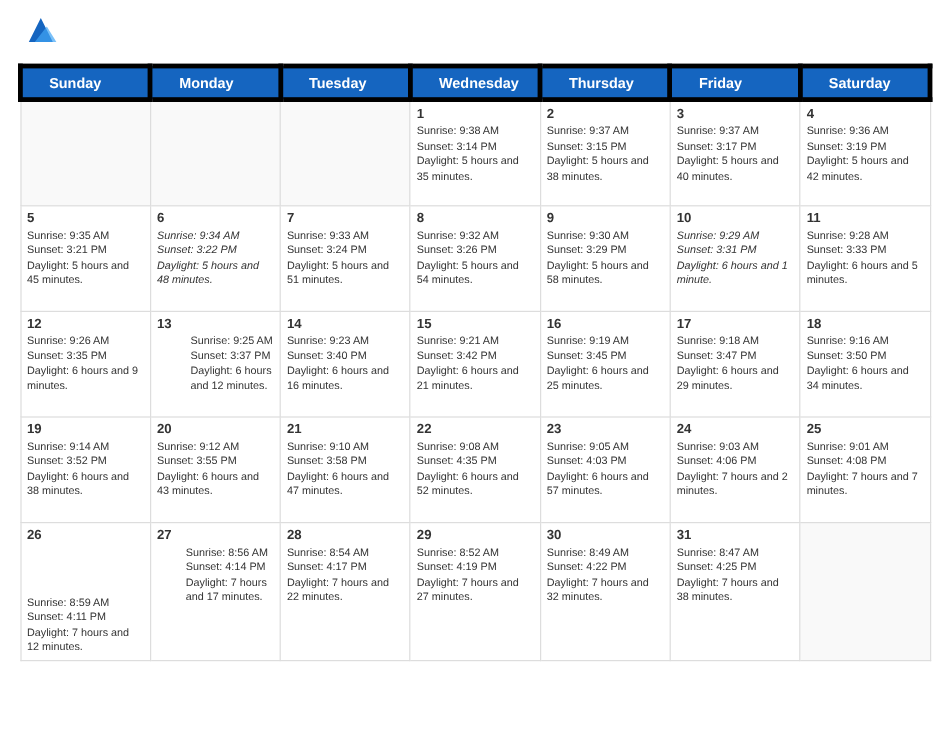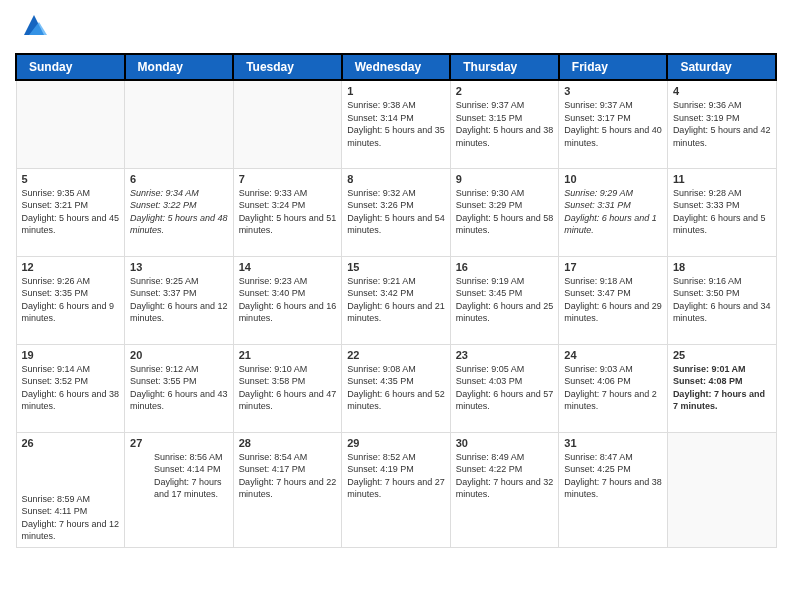"Sunday" .day-header { border: 2px solid #000000 -> 4px solid #000000; padding: 5px 12px -> 5px 22px }
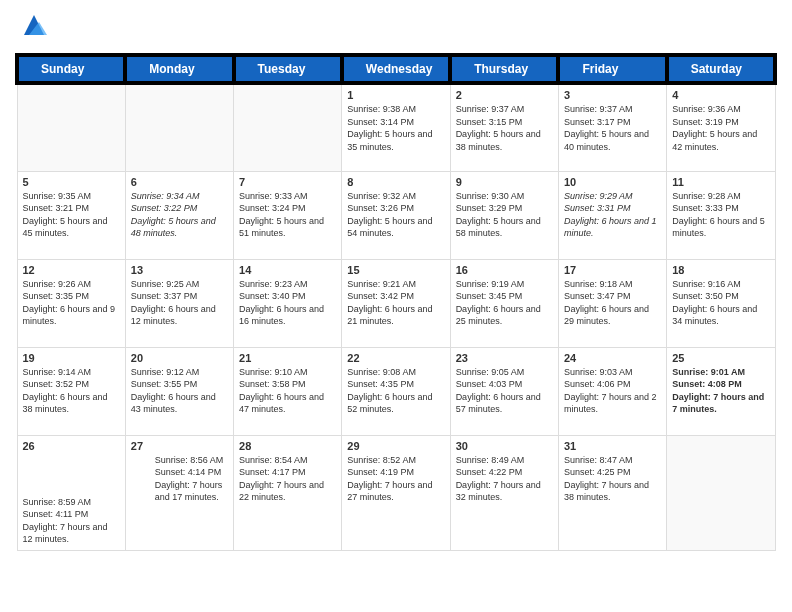"Sunrise: 9:25 AM" div.day-info { margin-left: none -> 28px }
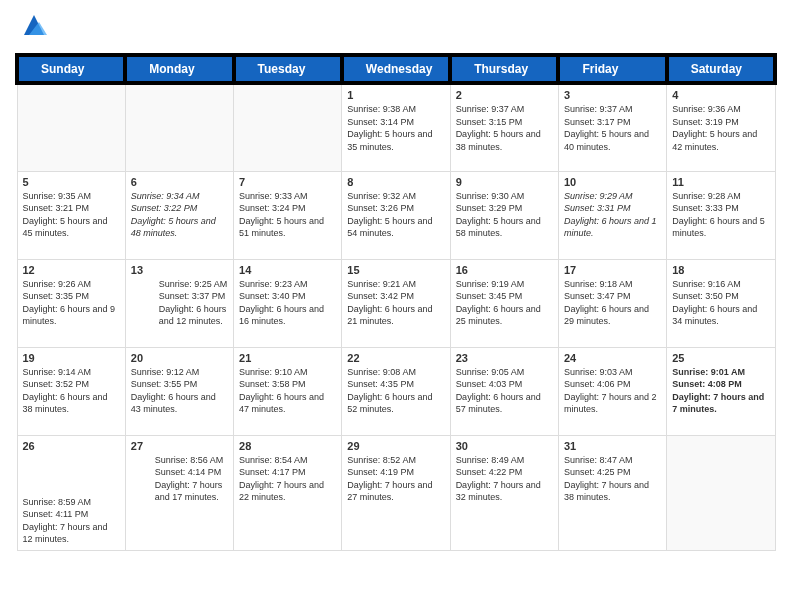"Sunrise: 9:01 AM" div.day-info { font-weight: bold -> none }
